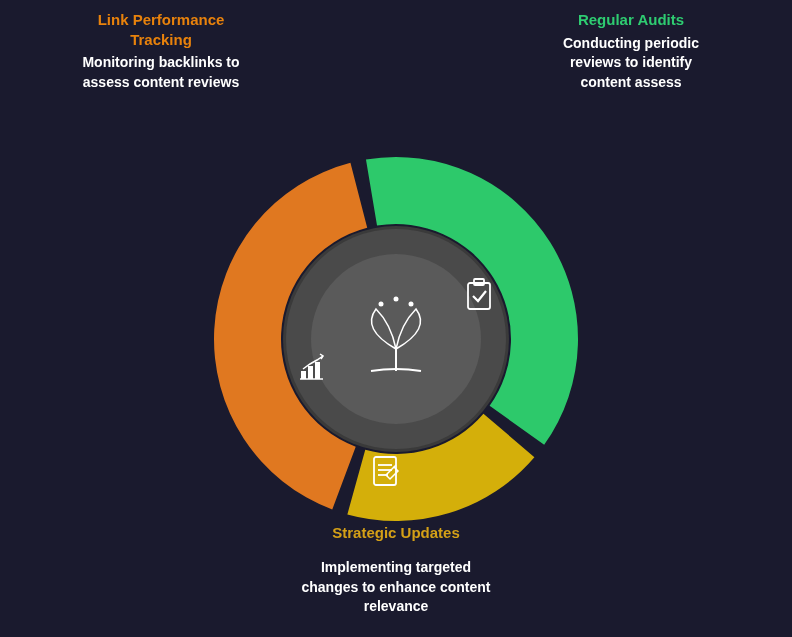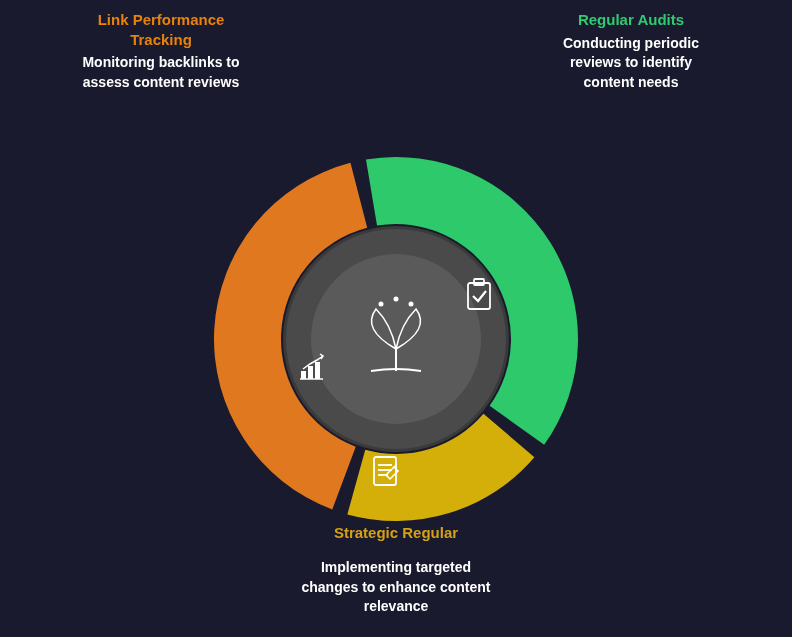"Conducting periodic reviews to identify" div.desc { text: needs -> assess }
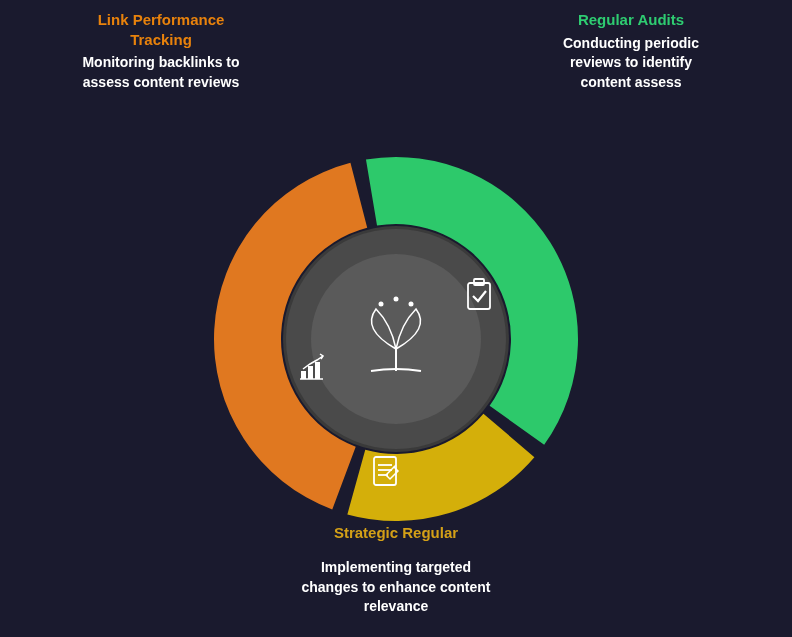"Strategic Regular" div.title { text: Regular -> Updates }
